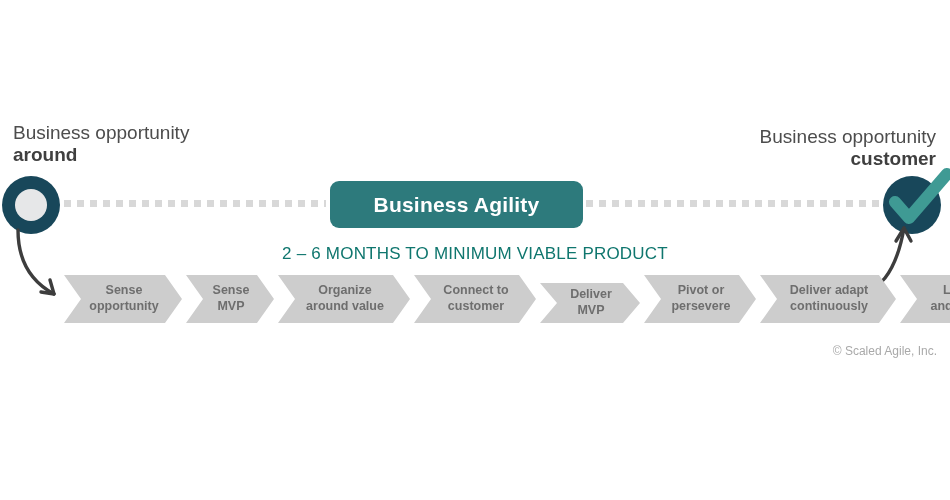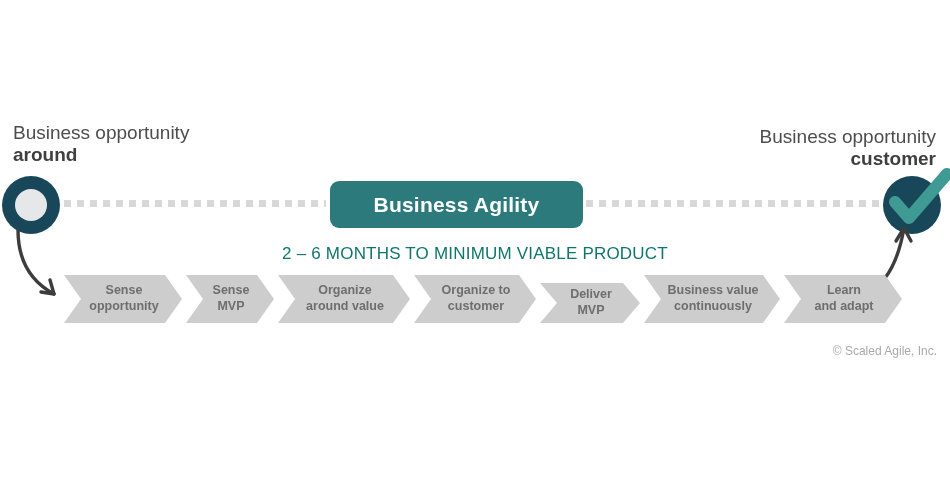"Organize to" span.ctext { text: Organize -> Connect }
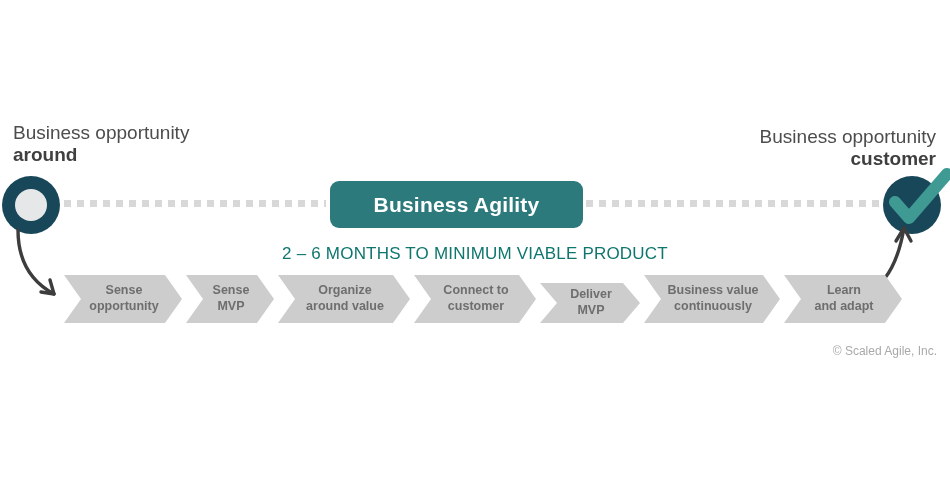"Pivot or" div.chevron { html: none -> <div> <span>Pivot or persevere</span> </div> }
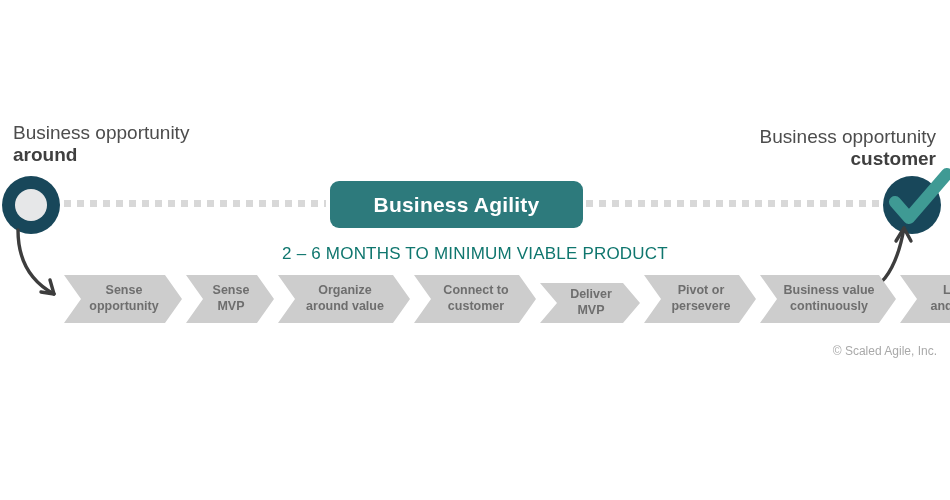"Business value" span.ctext { text: Business value -> Deliver adapt }
